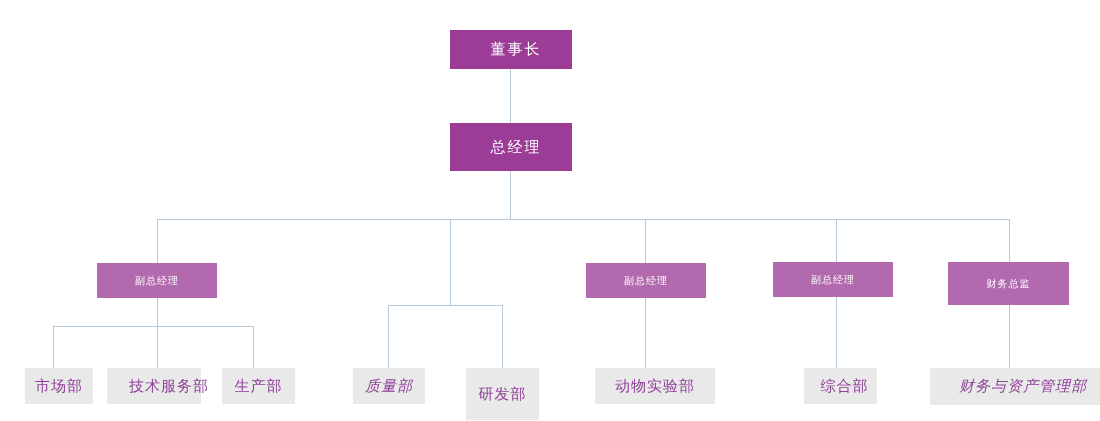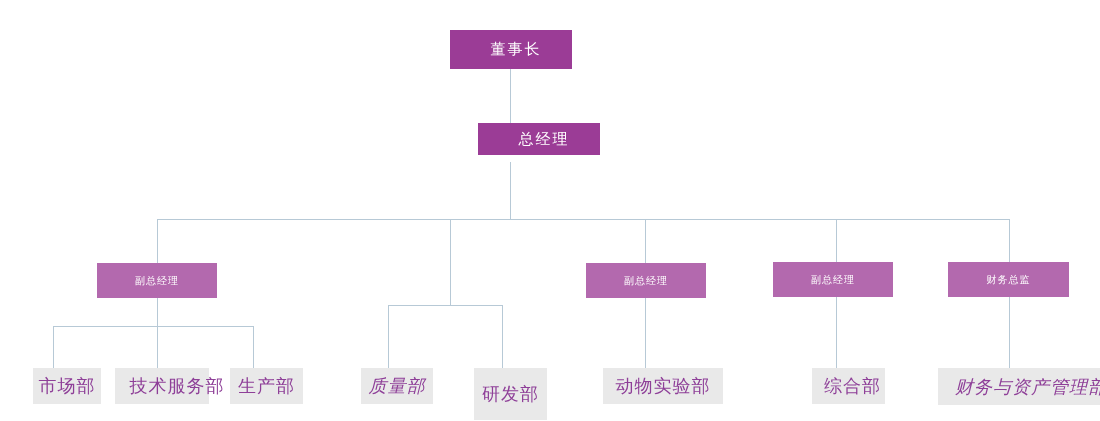"总经理" div.node { height: 32px -> 48px; margin-left: 28px -> none }
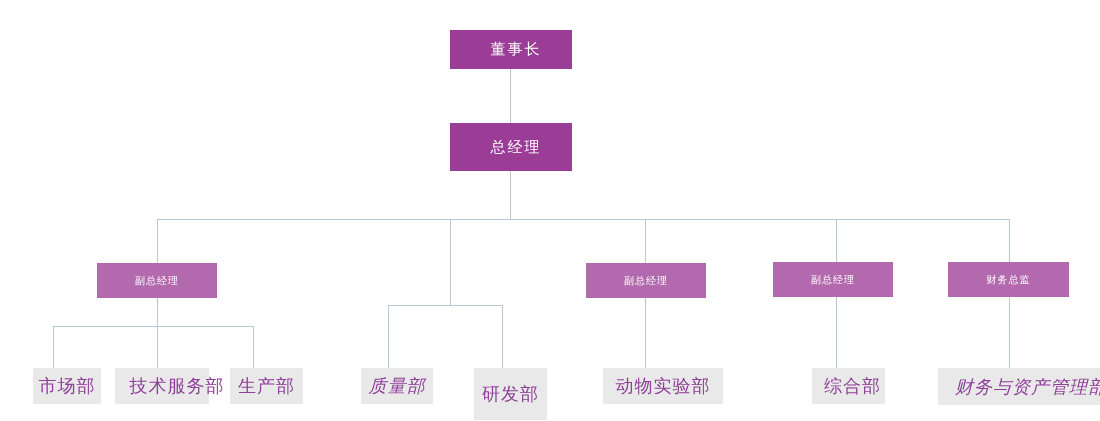"财务总监" div.node { height: 35px -> 43px }
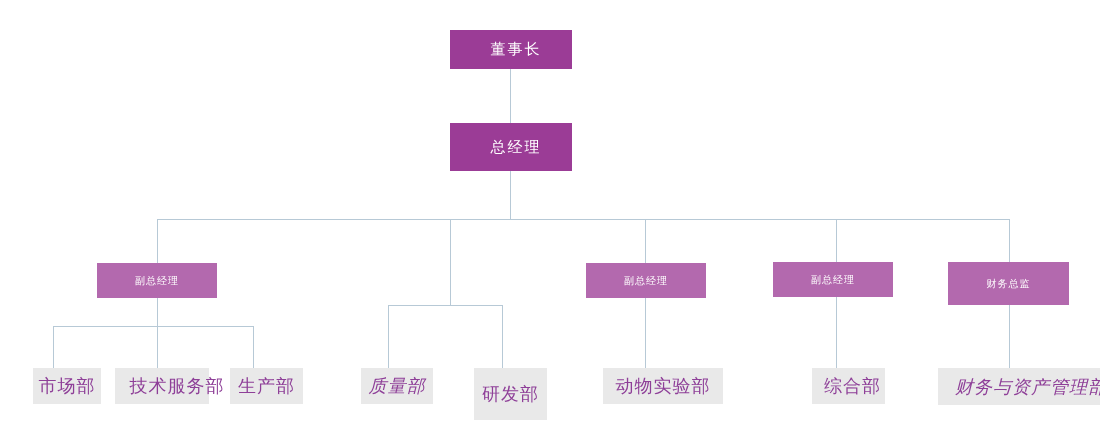"市场部" .box-dept { font-size: 18px -> 15px; margin-left: 8px -> none }
